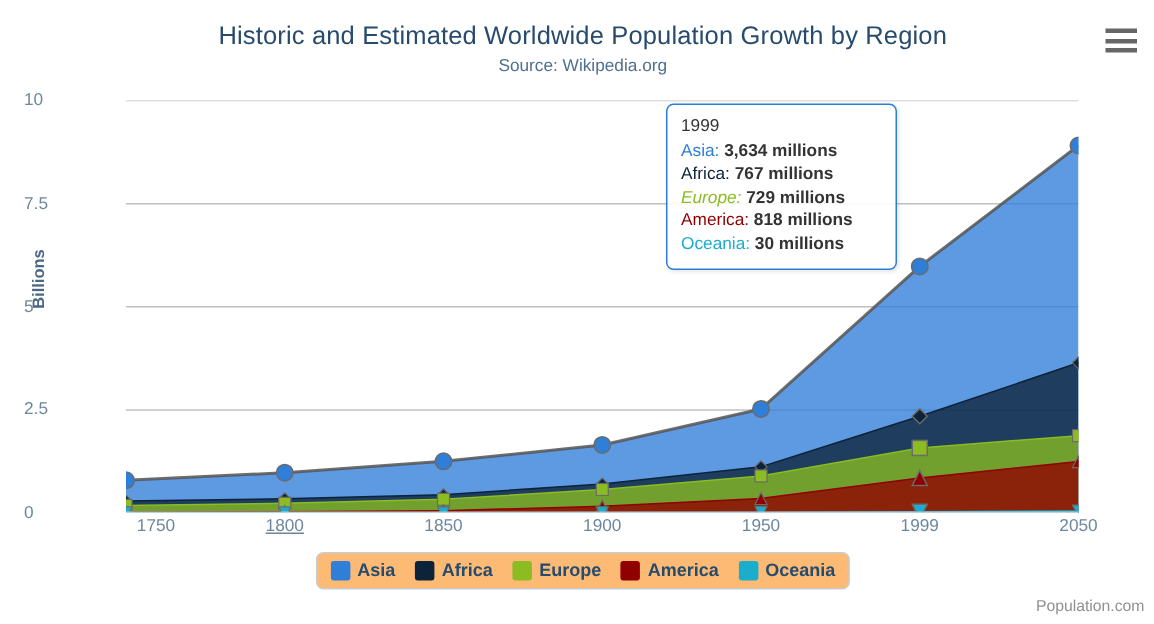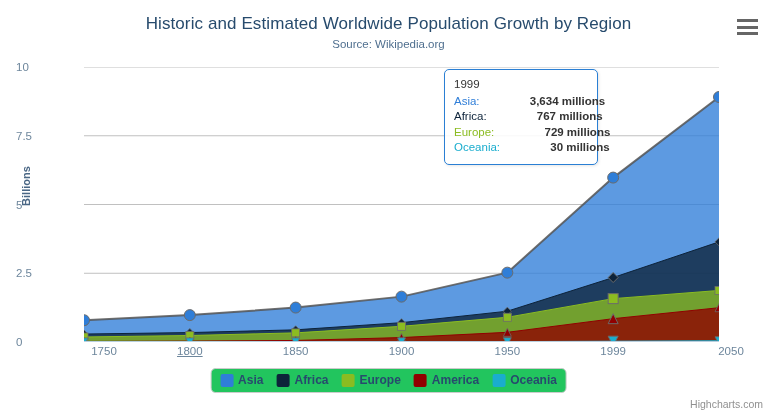"3,634 millions" .tt-val { margin-left: 47px -> none }
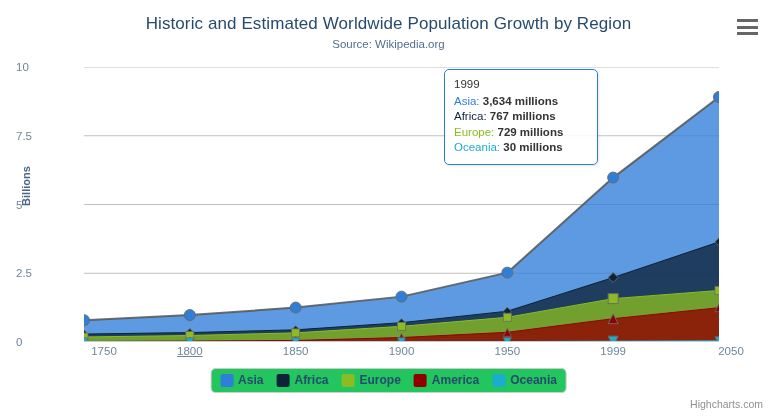"Europe:" span.tt-name { font-style: none -> italic }
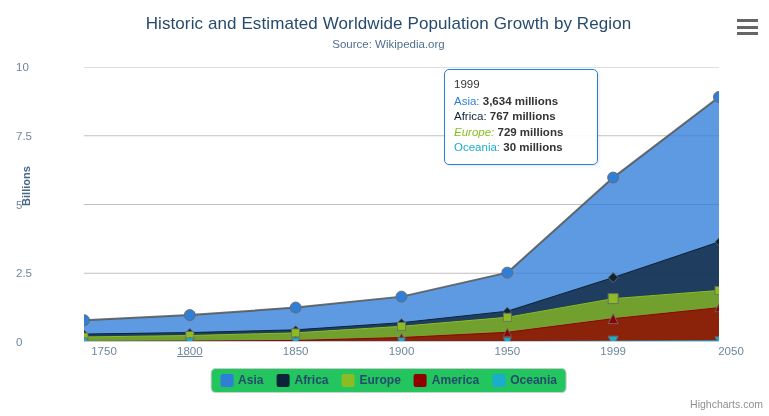"America: 818 millions" div.tt-row { html: none -> <div><span>America: </span><span>818 millions</span></div> }
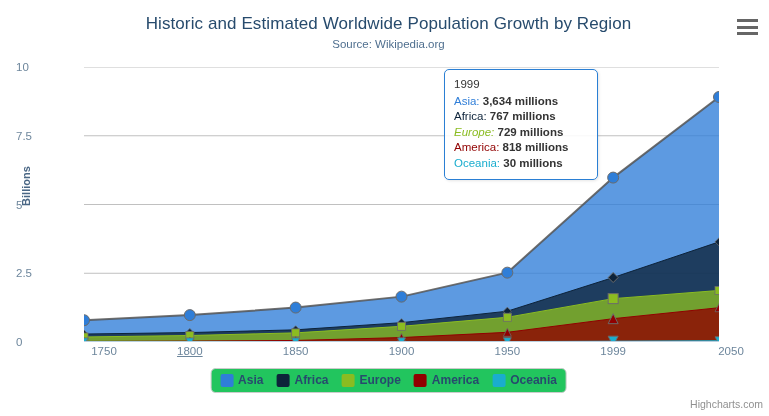"2050" div.x-label { margin-left: 12px -> none }
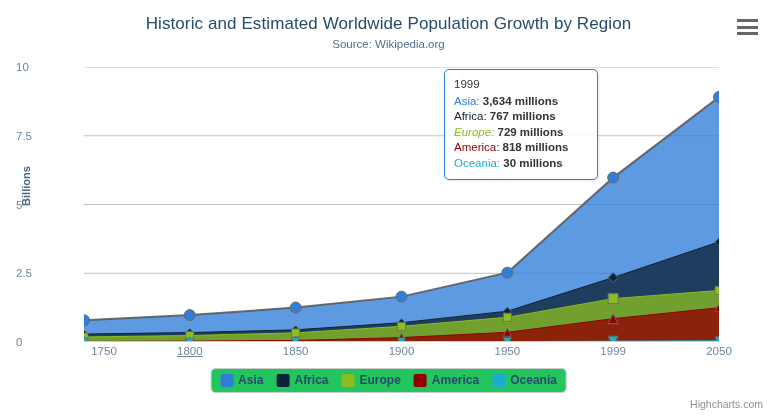"Asia" #legend { background: #22c55e -> #fdba74 }
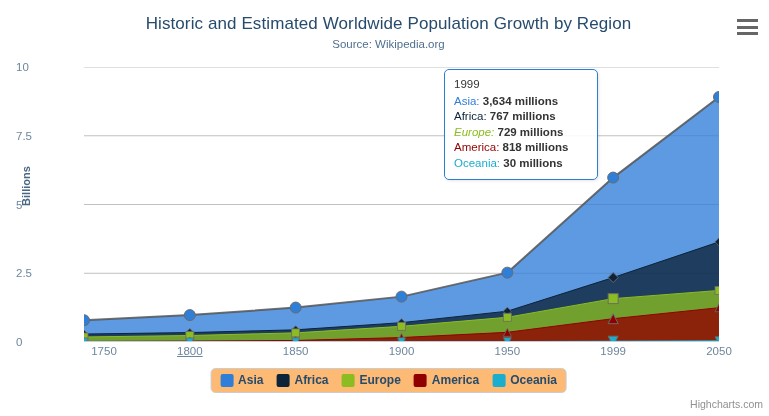"Highcharts.com" div { text: Highcharts.com -> Population.com }
